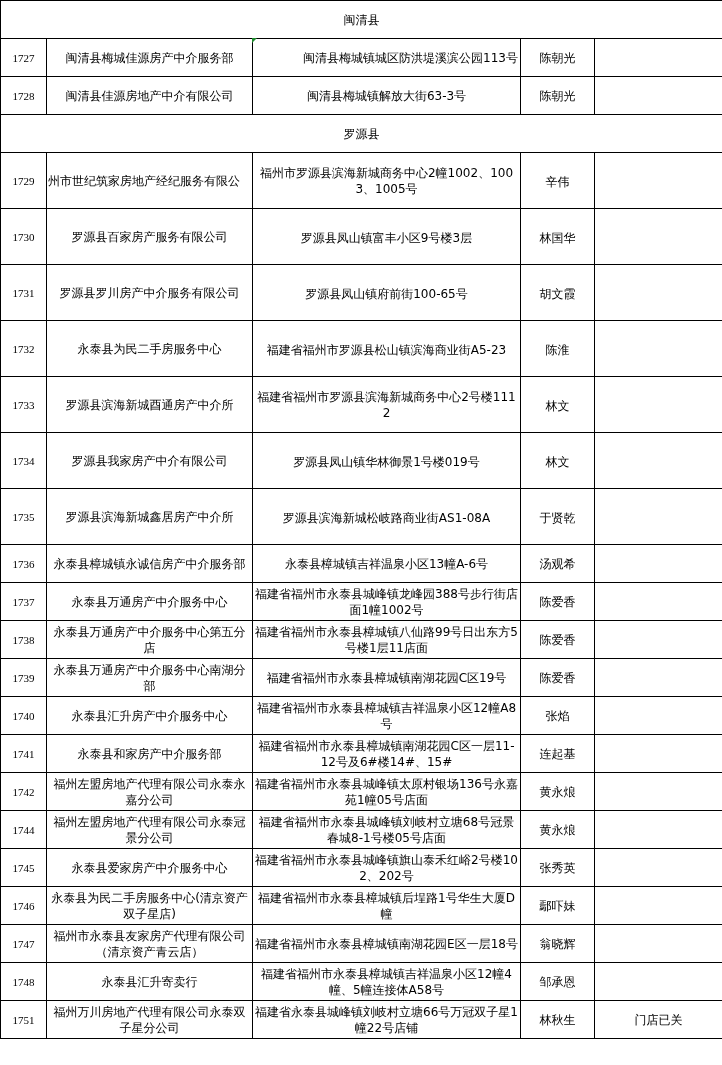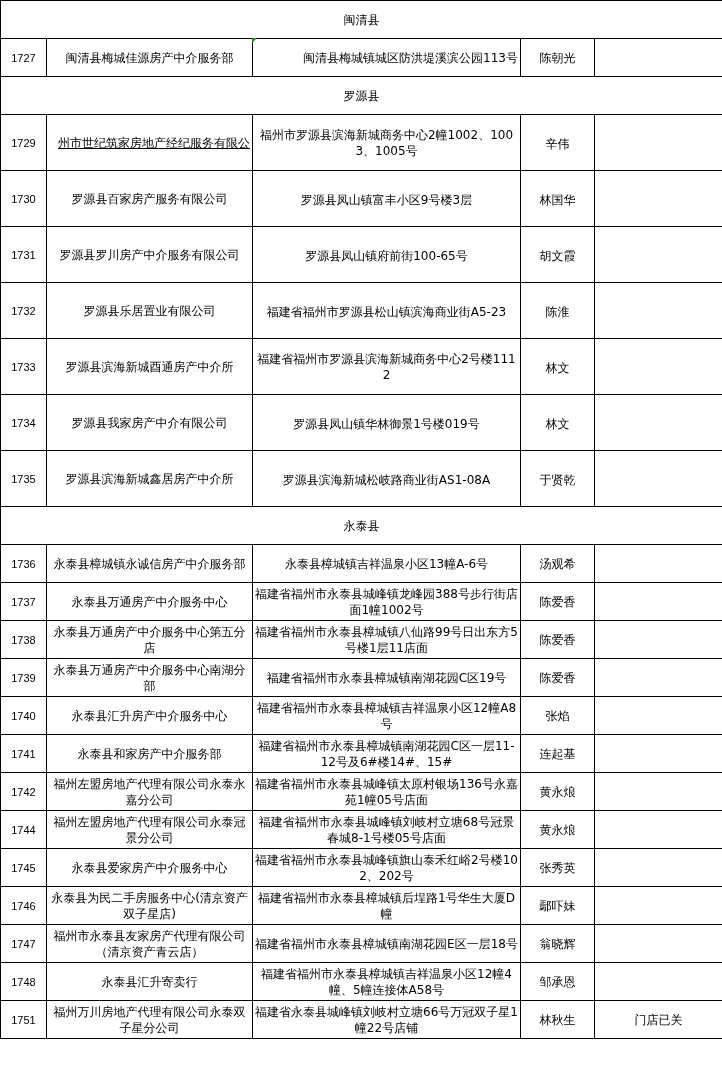"1727" td.num { font-family: Liberation Sans, sans-serif -> Liberation Serif, serif }
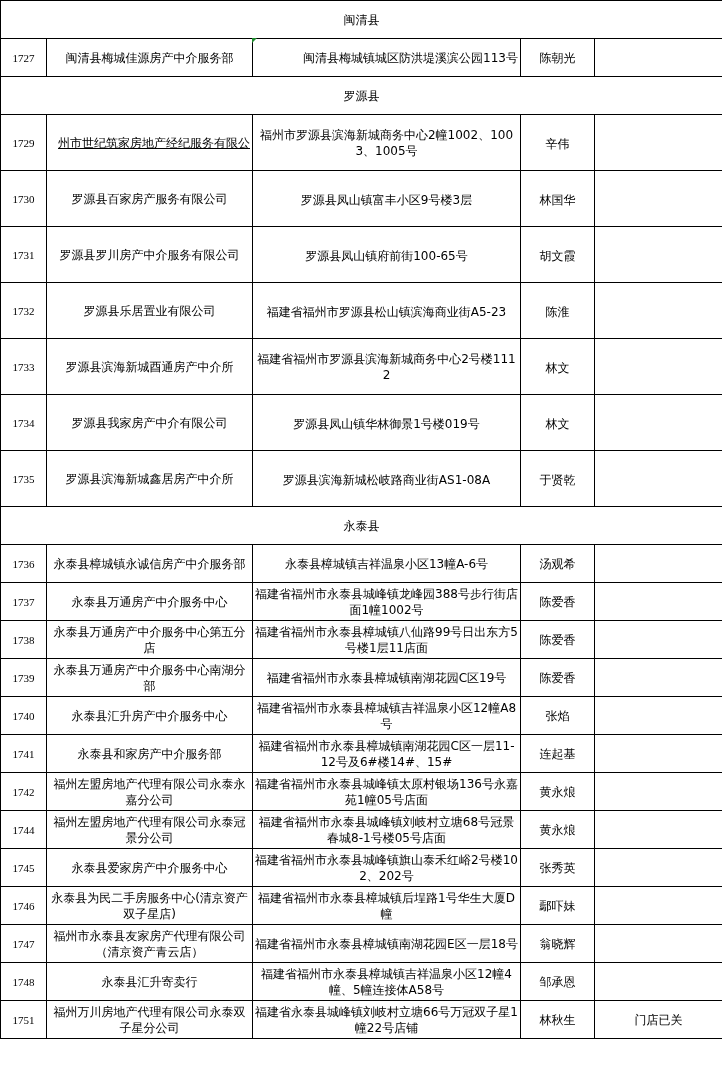"1728" tr.row { html: none -> <tr> <td>1728</td> <td>闽清县佳源房地产中介有限公司</td> <td>闽清县梅城镇解放大街63-3号</td> <td>陈朝光</td> <td></td> </tr> }
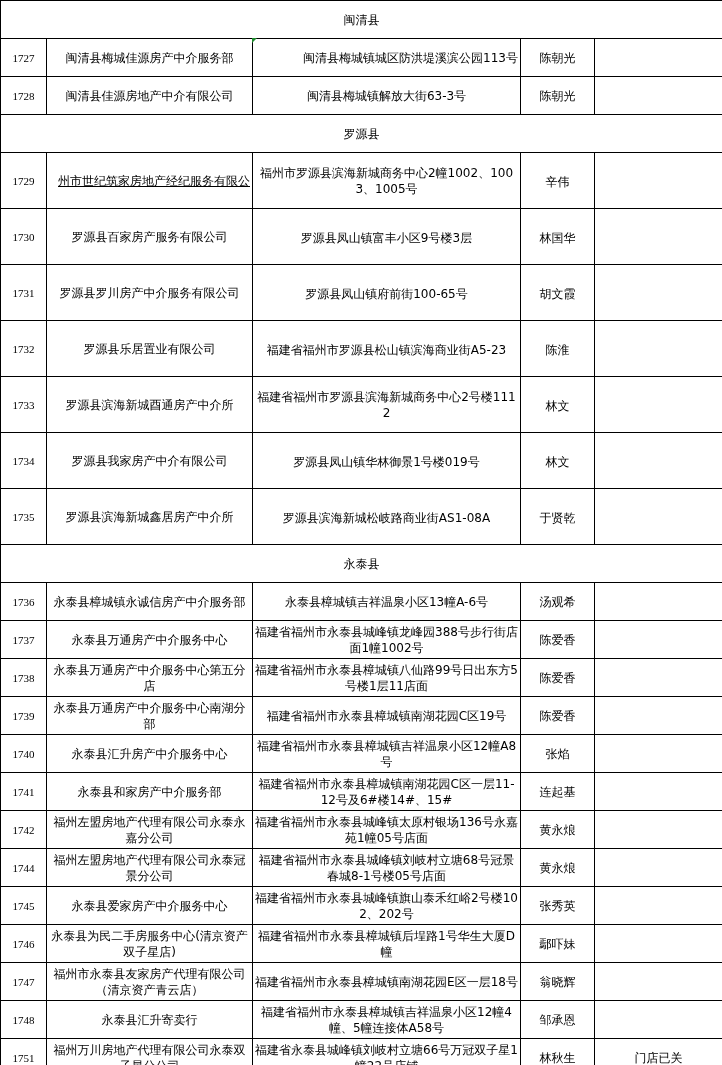"州市世纪筑家房地产经纪服务有限公" td.nowrap { padding-left: 8px -> 1px; text-align: right -> left; text-decoration: underline -> none }
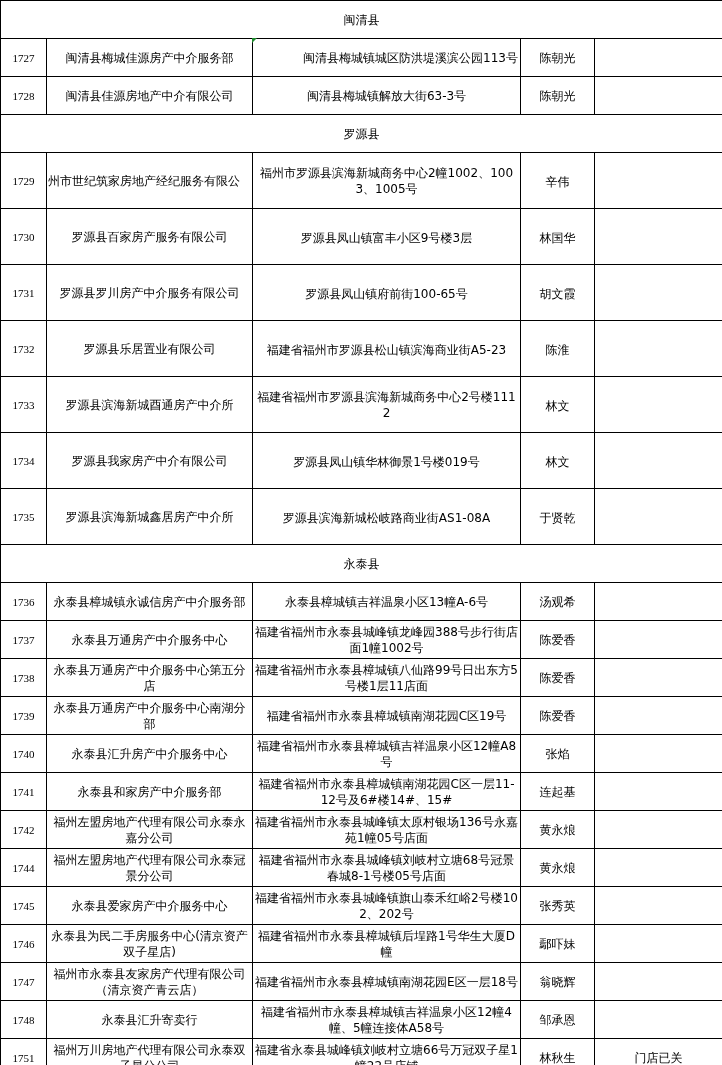"罗源县乐居置业有限公司" td { text: 罗源县乐居置业有限公司 -> 永泰县为民二手房服务中心 }
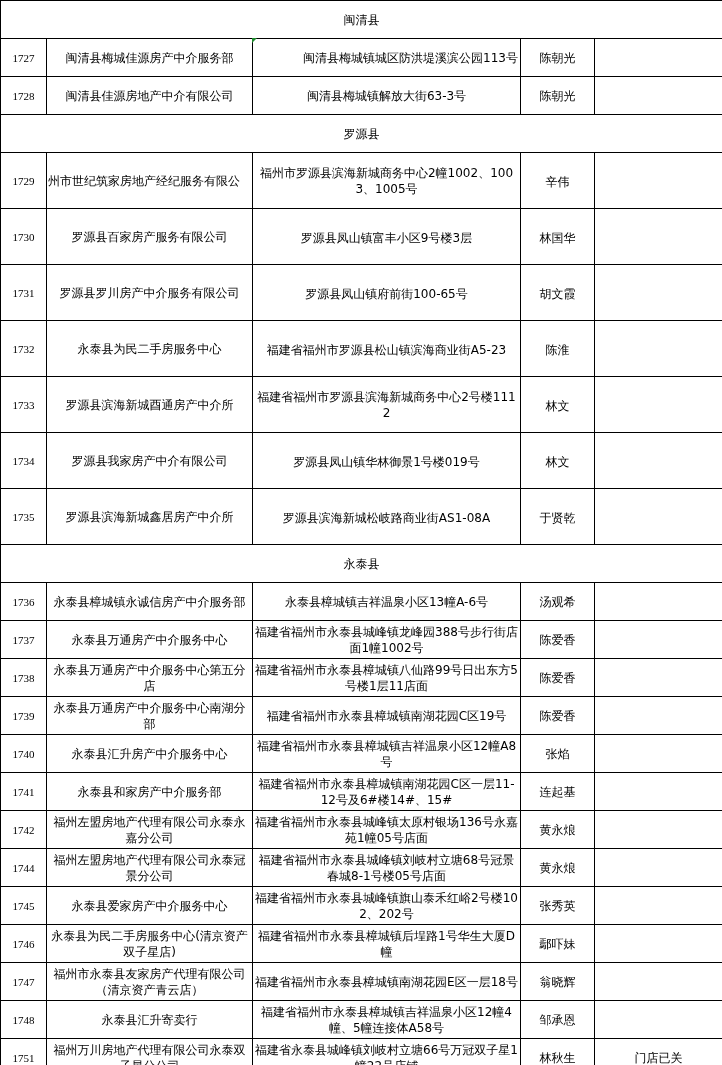"永泰县" tr.sec { html: <tr> <td>永泰县</td> </tr> -> none }
